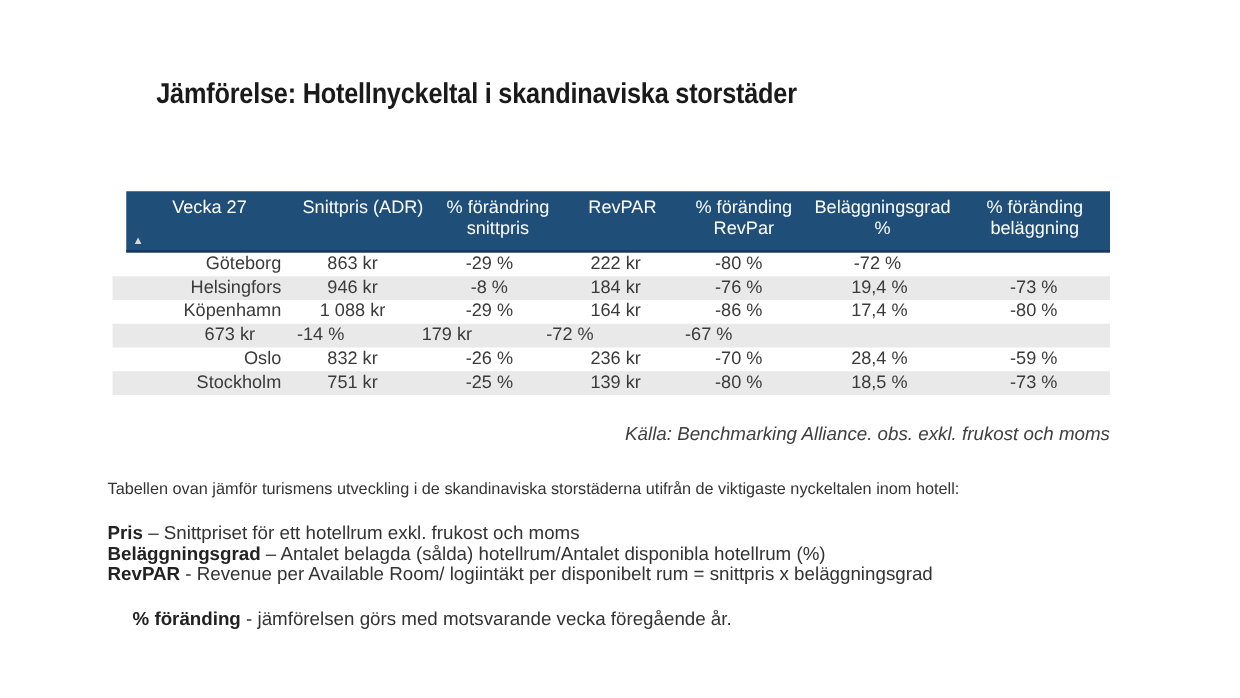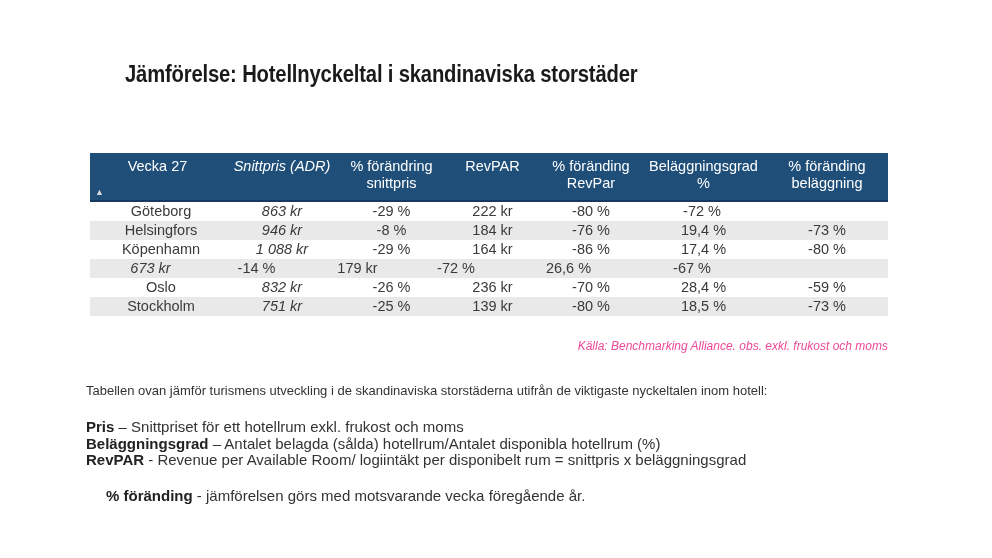"Vecka 27" .thead { margin-left: none -> 11px }
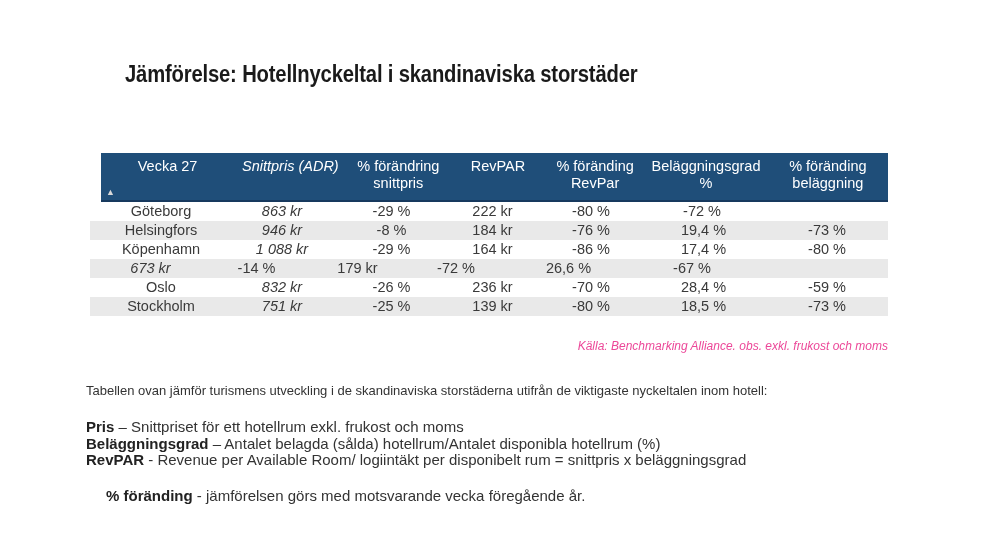"Snittpris (ADR)" .c1 { font-style: italic -> none }
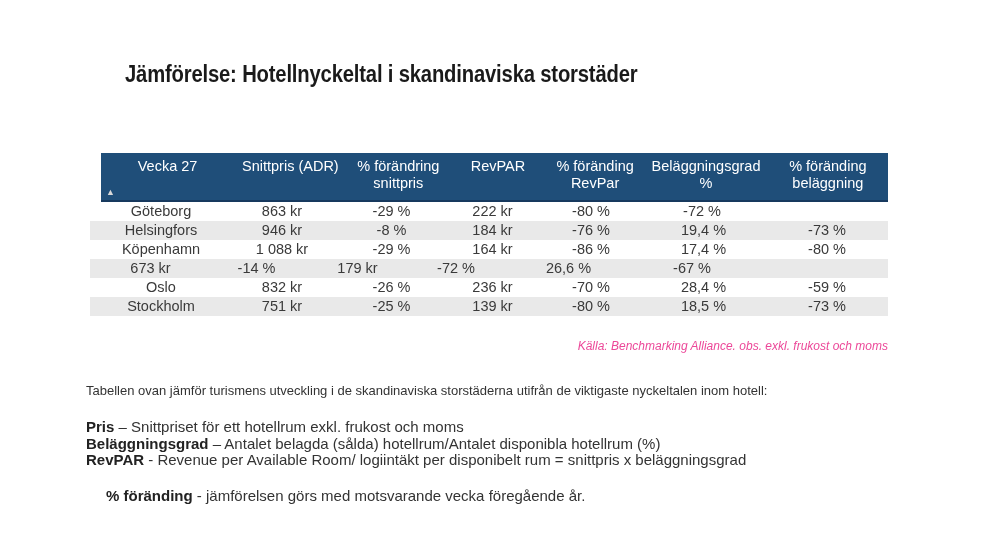"Göteborg" .td:first-child { text-align: center -> right }
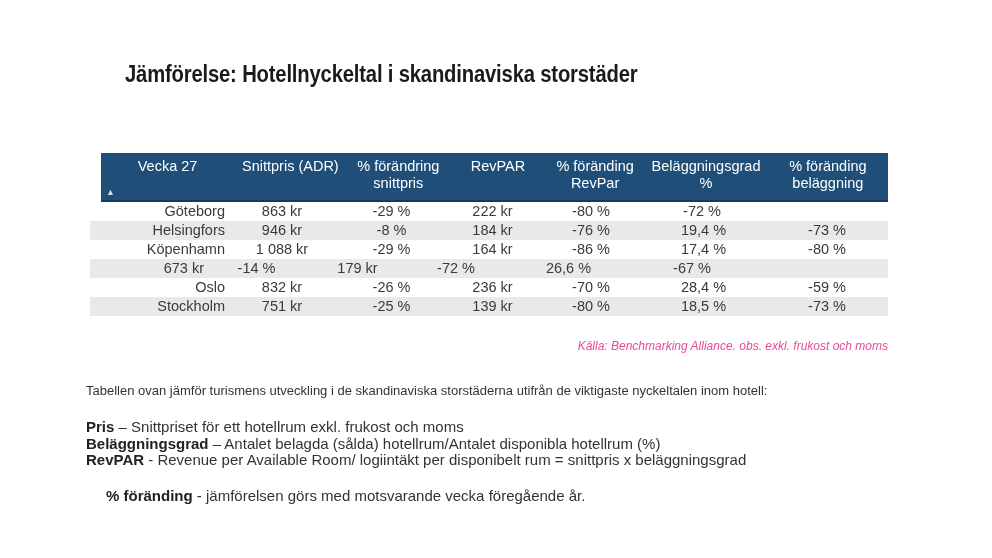"26,6 %" div.td { html: <div>26,6 %</div> -> none }
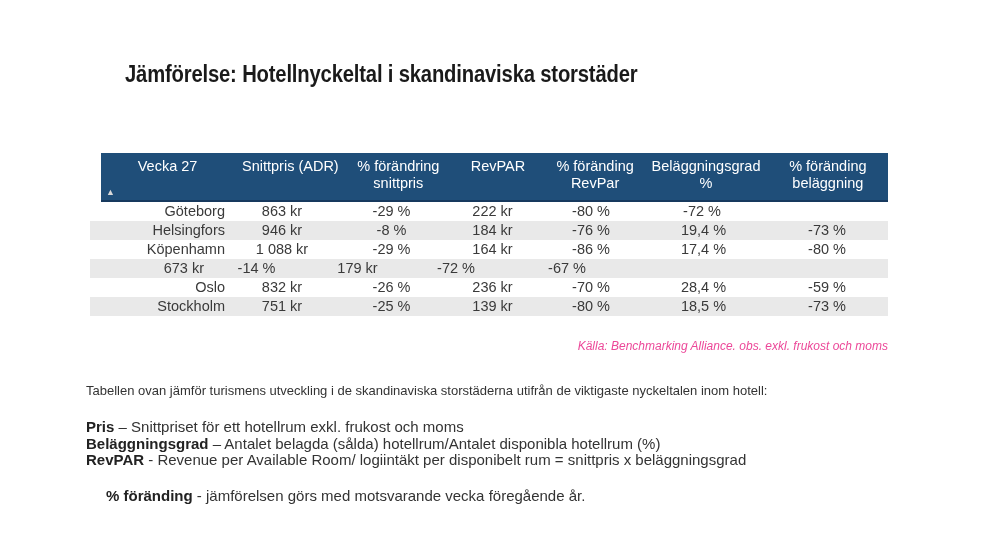"Källa: Benchmarking Alliance. obs. exkl." .source-note { color: #ec4899 -> #404040; font-size: 12px -> 15px }
